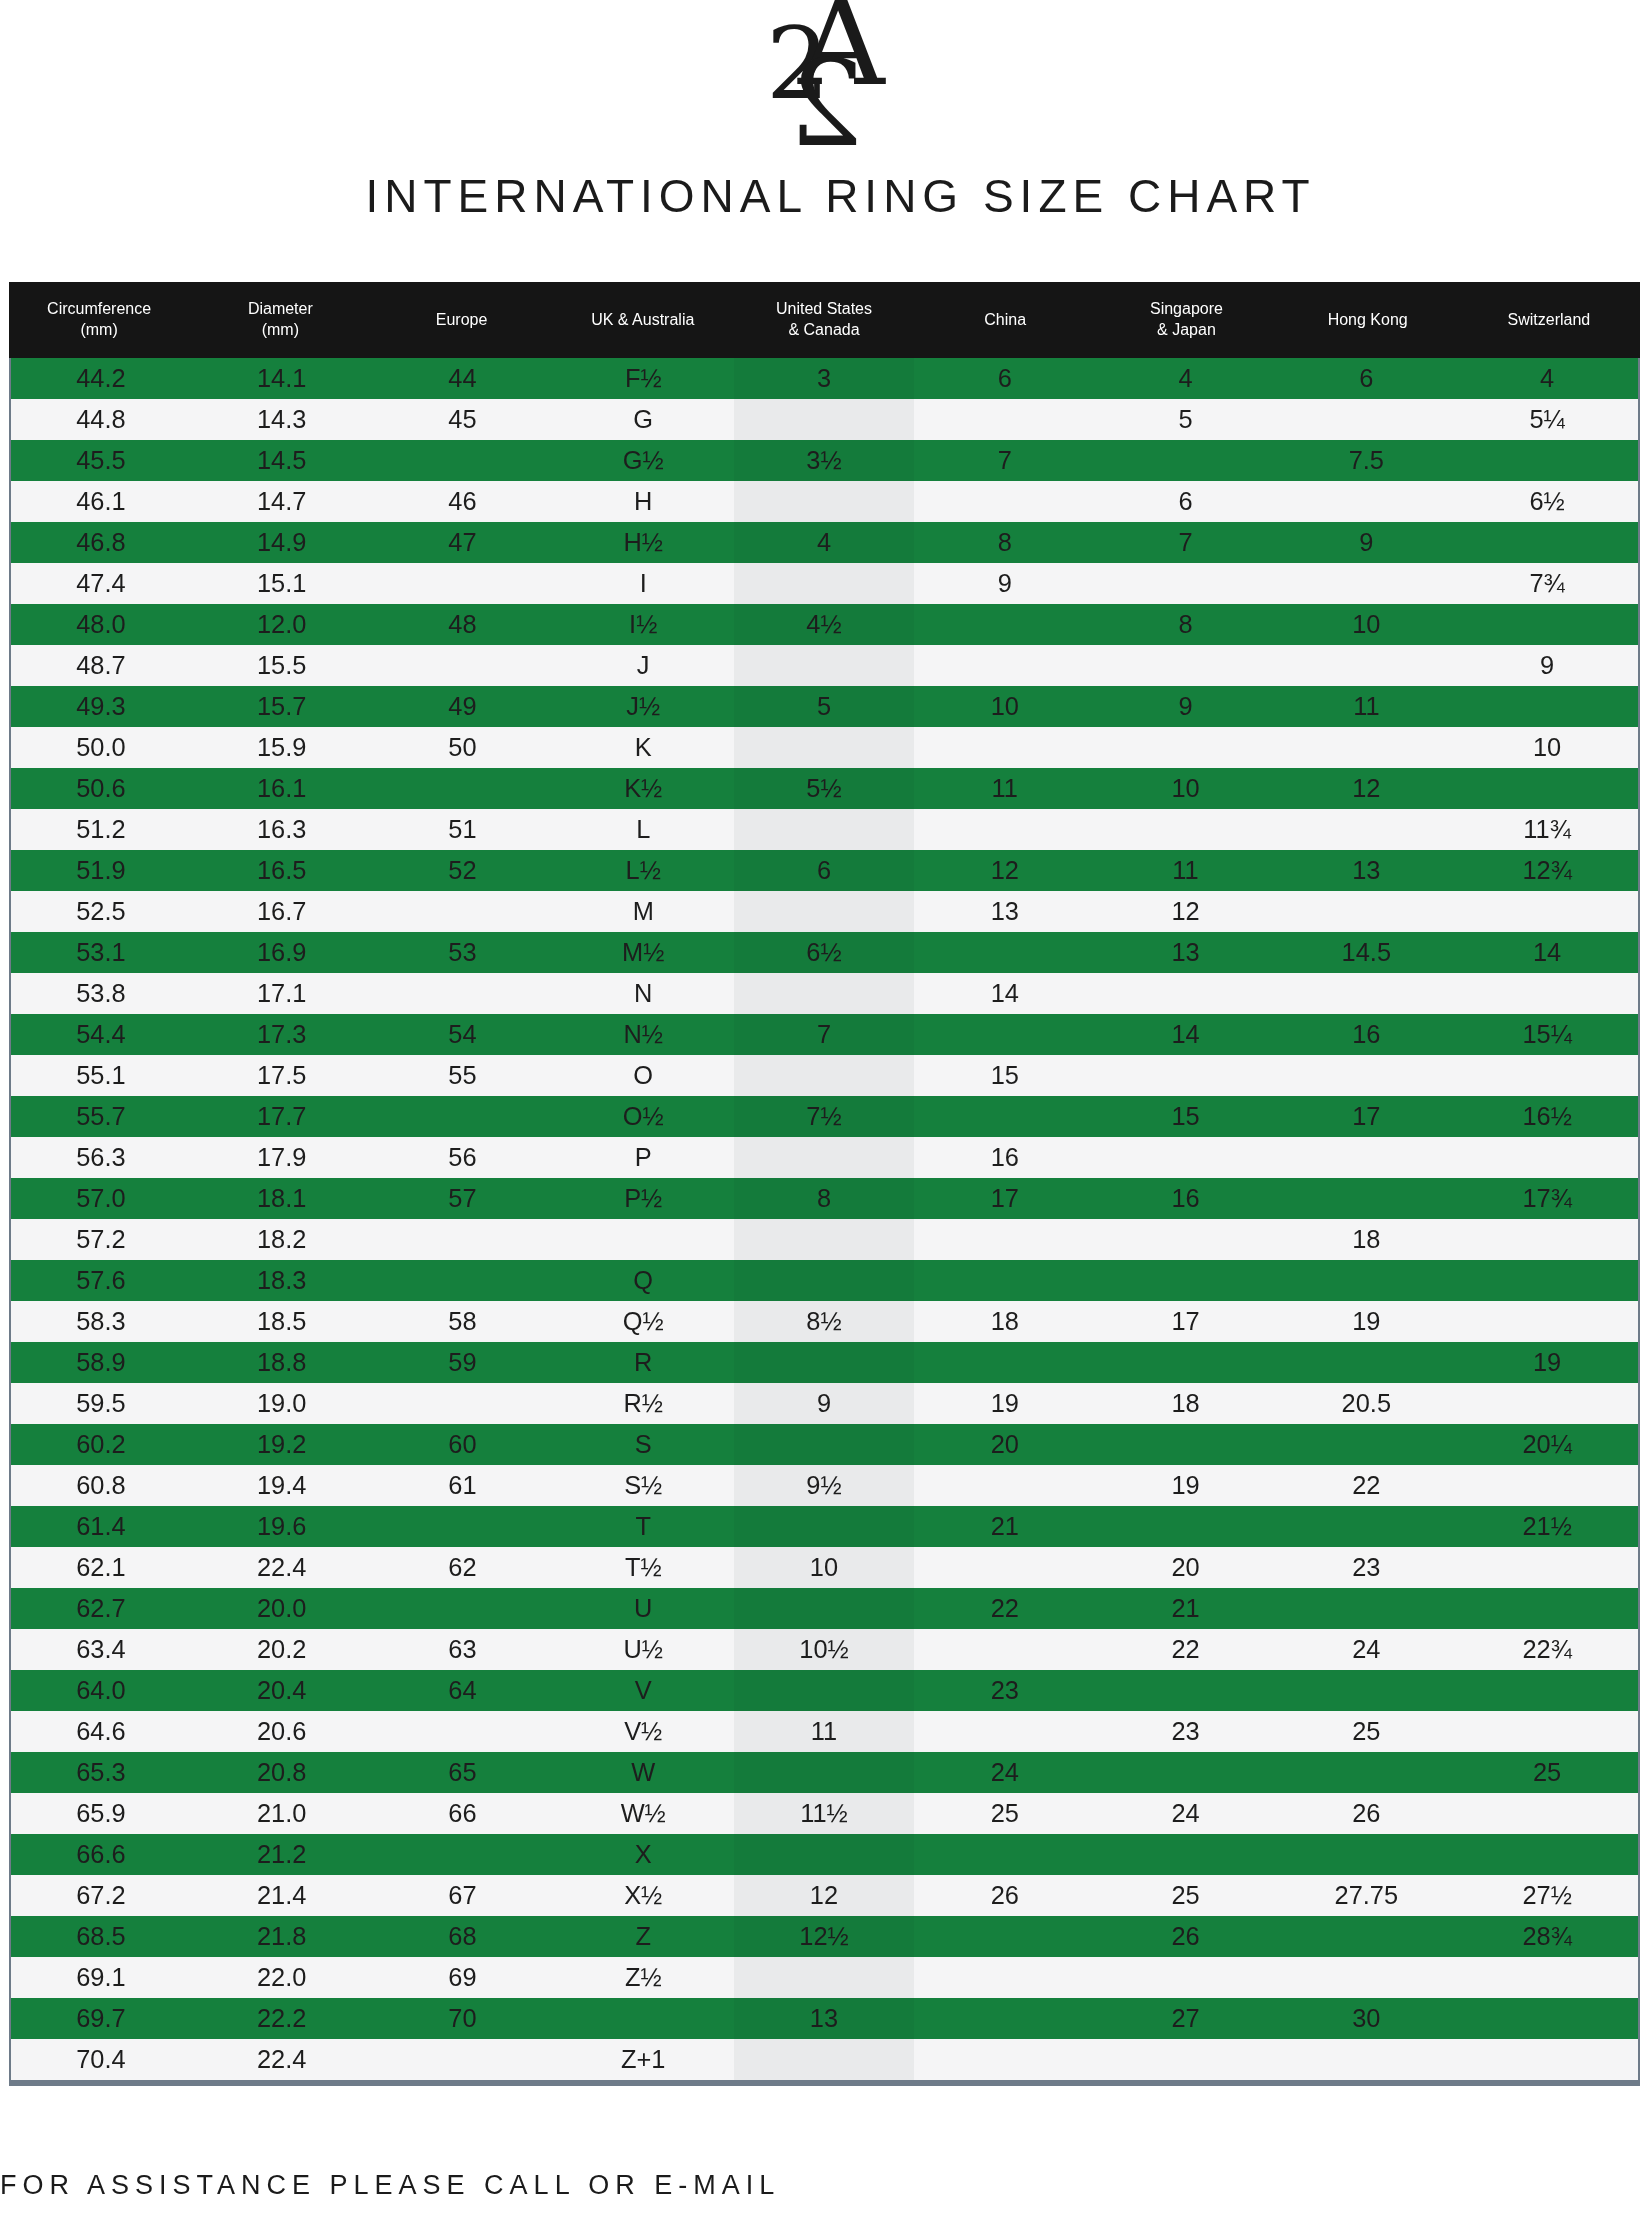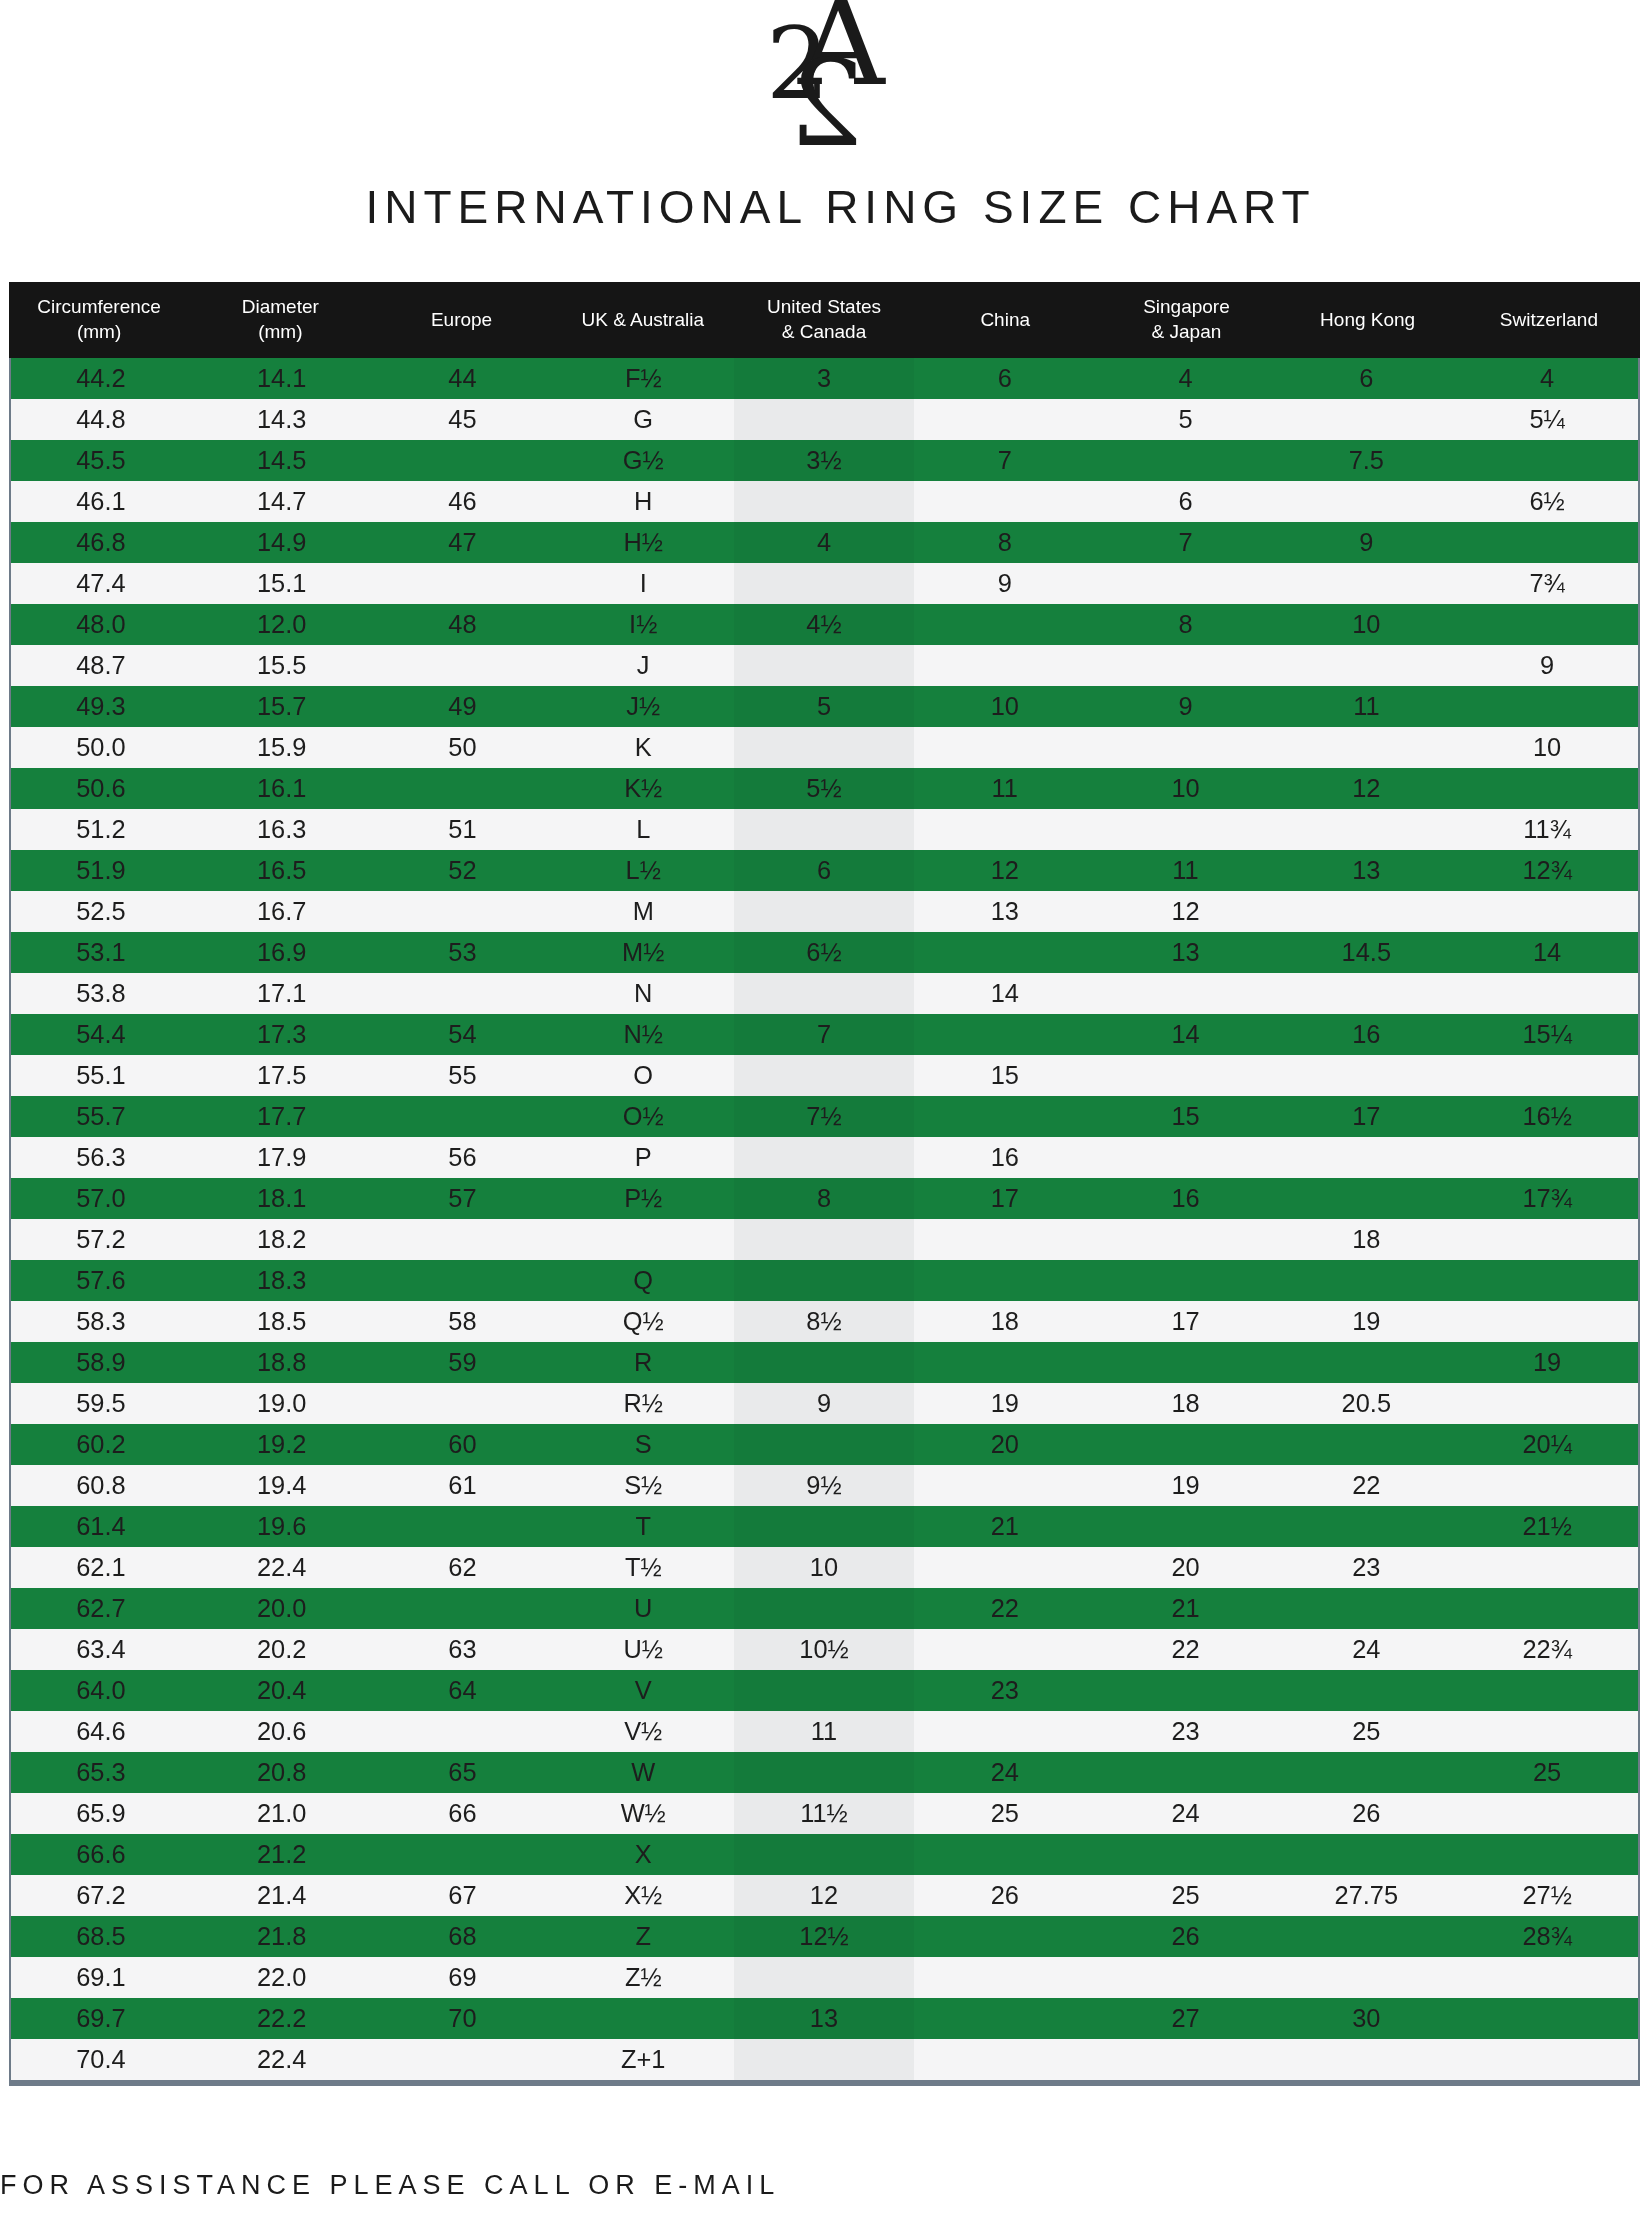"INTERNATIONAL RING SIZE CHART" .title { top: 180px -> 169px }
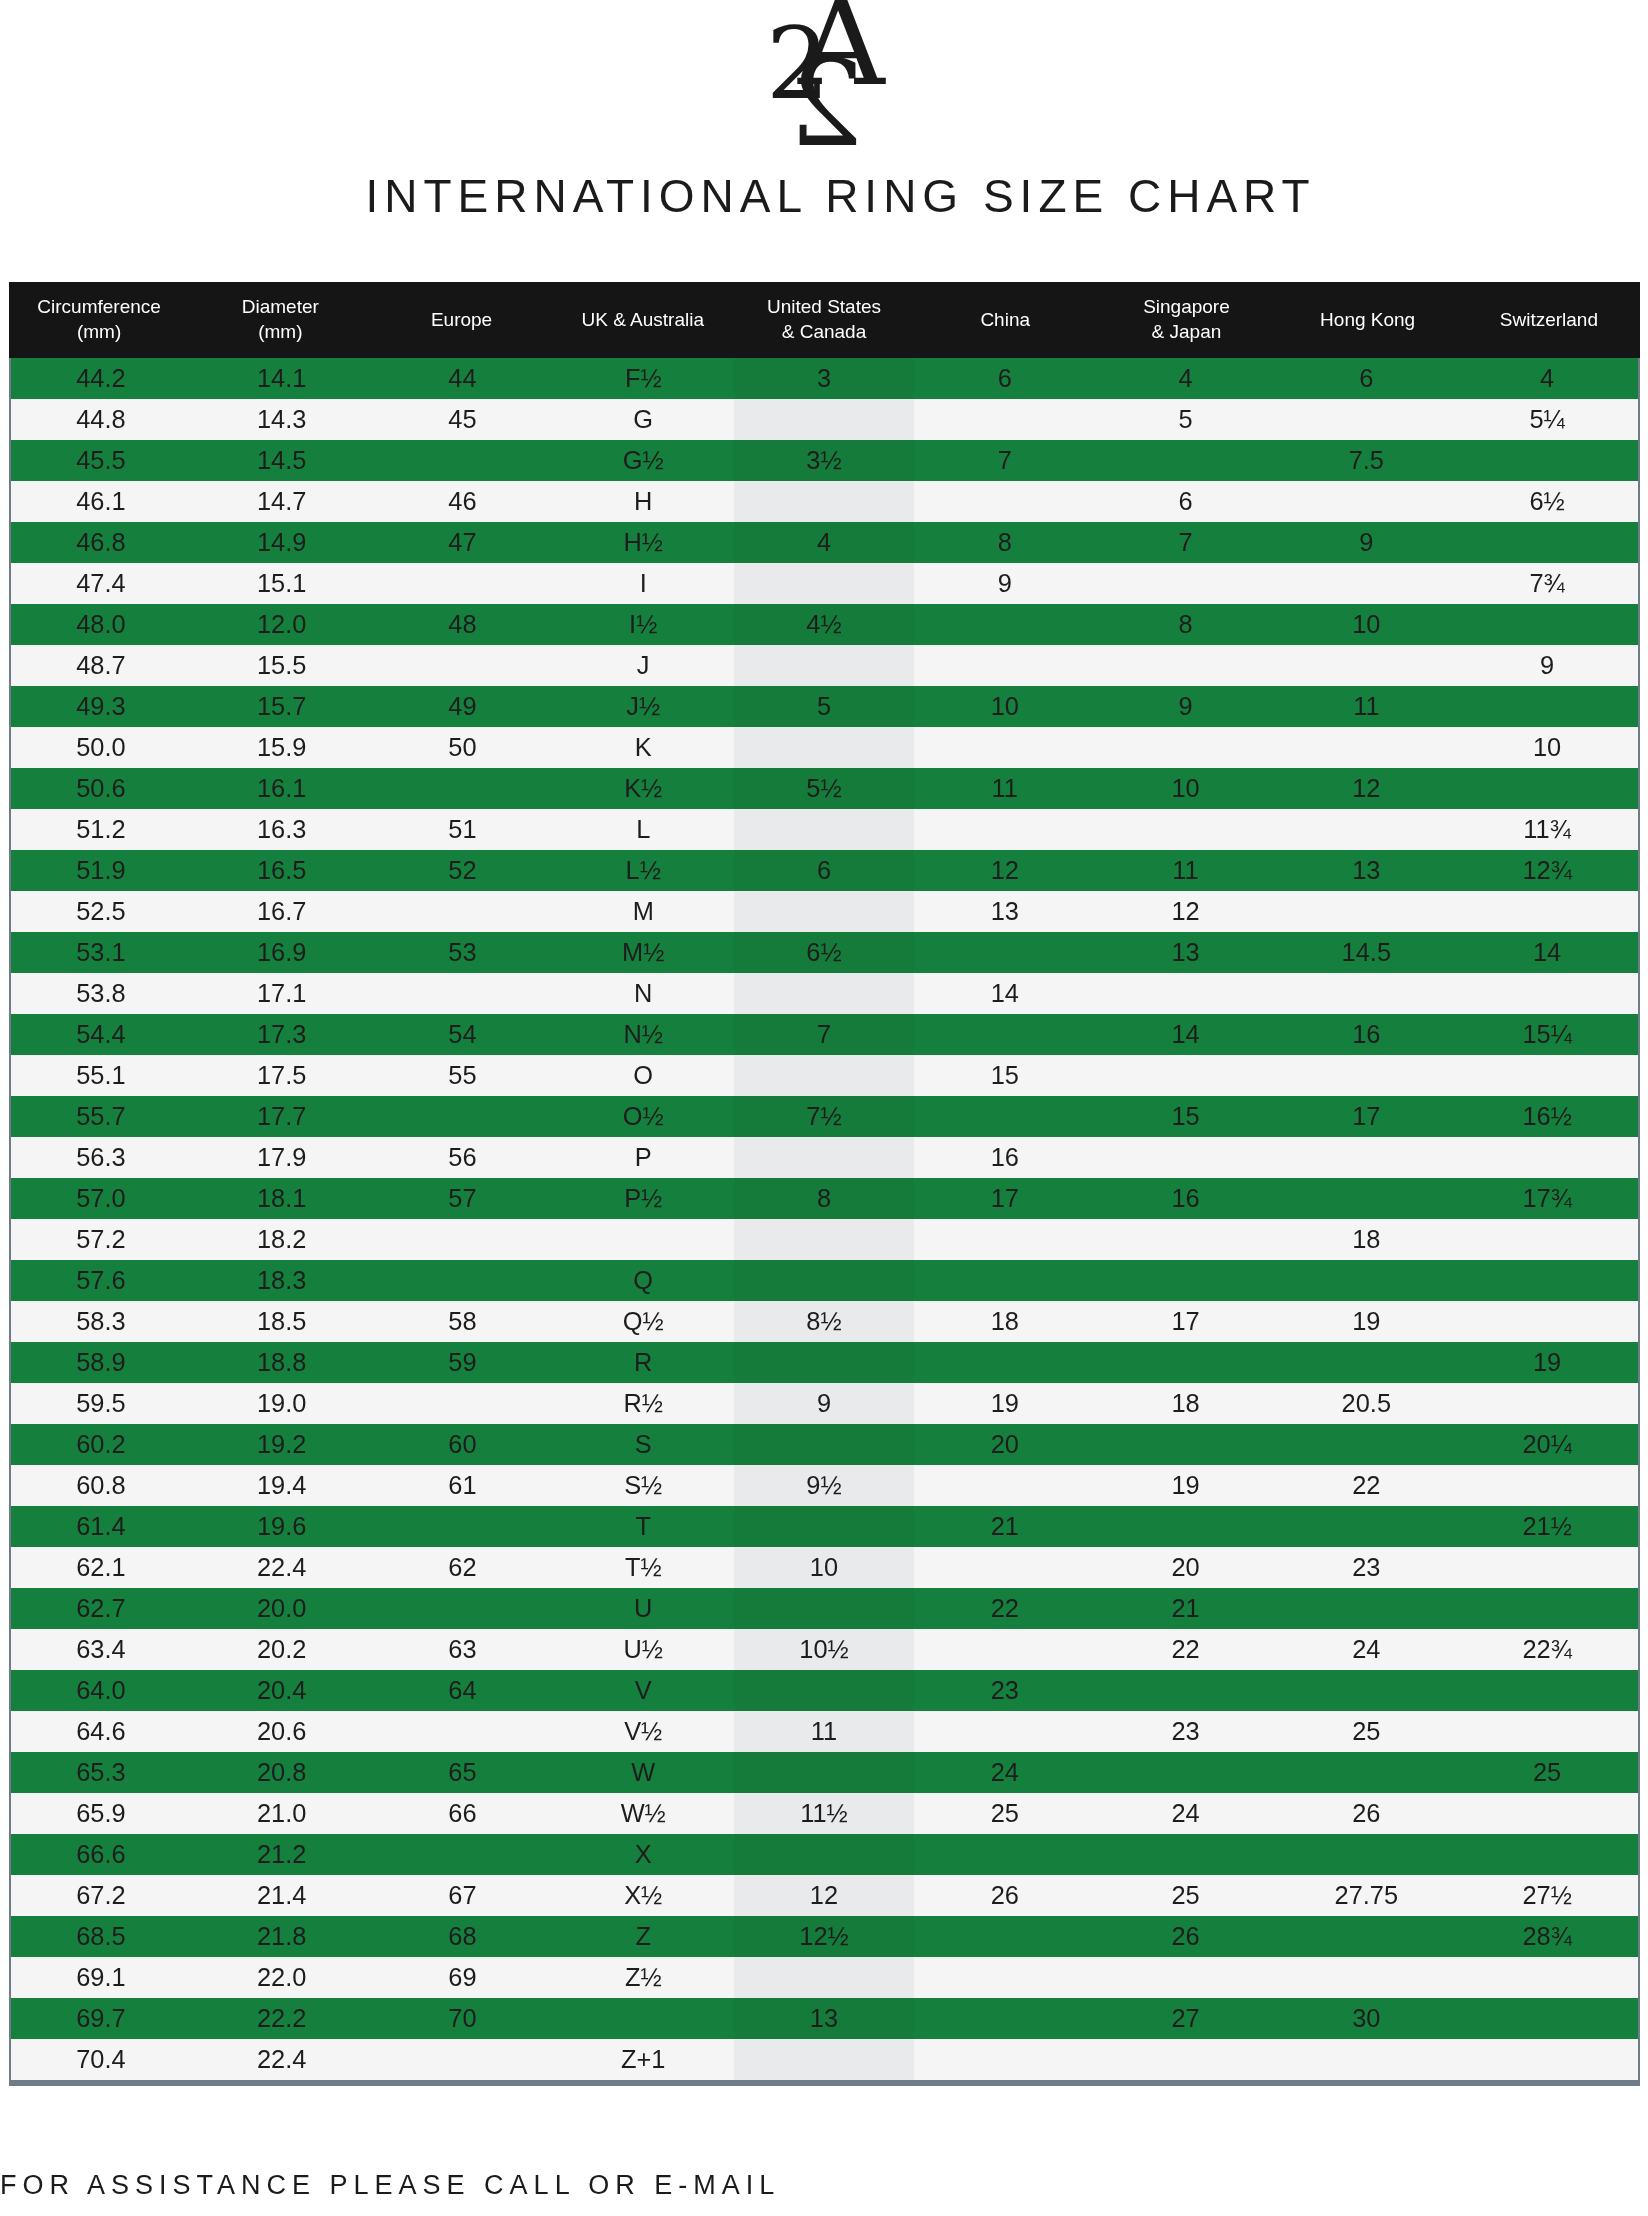"Circumference" .thead { font-size: 19px -> 16px }
